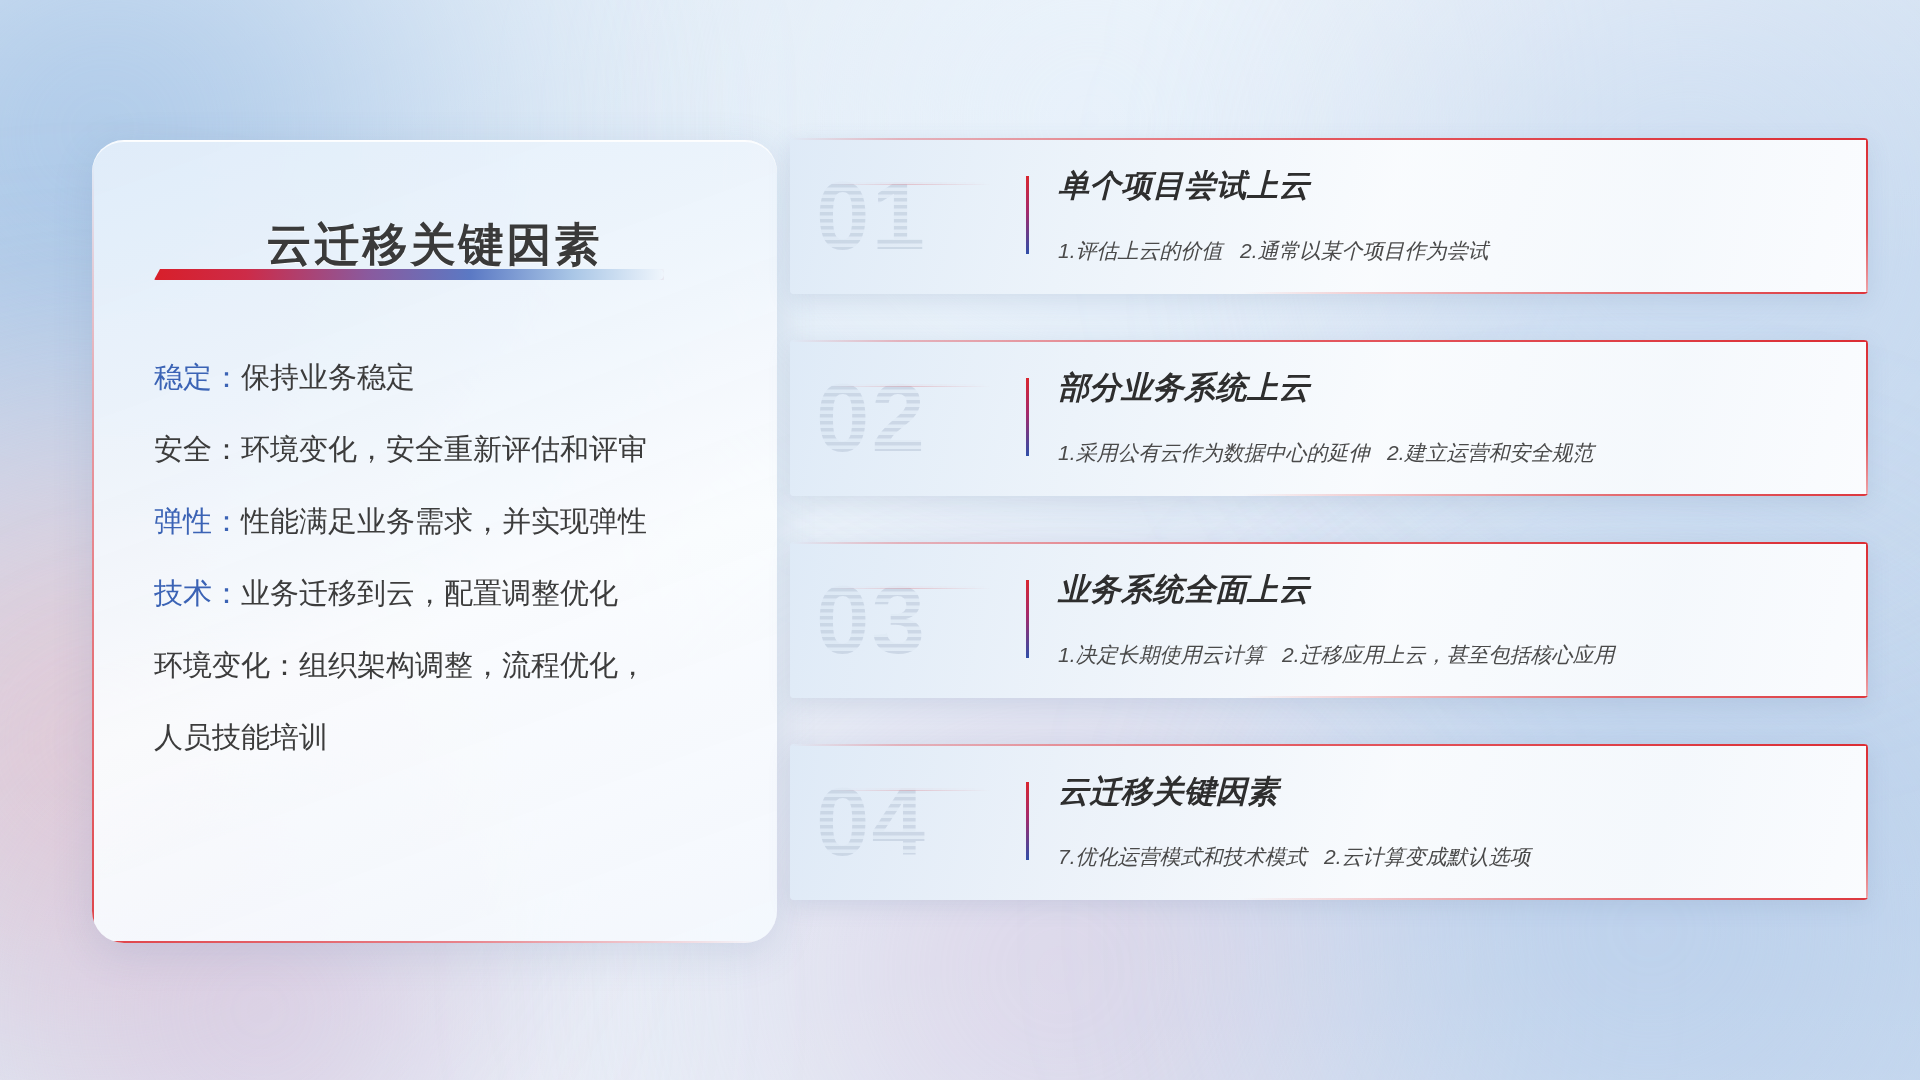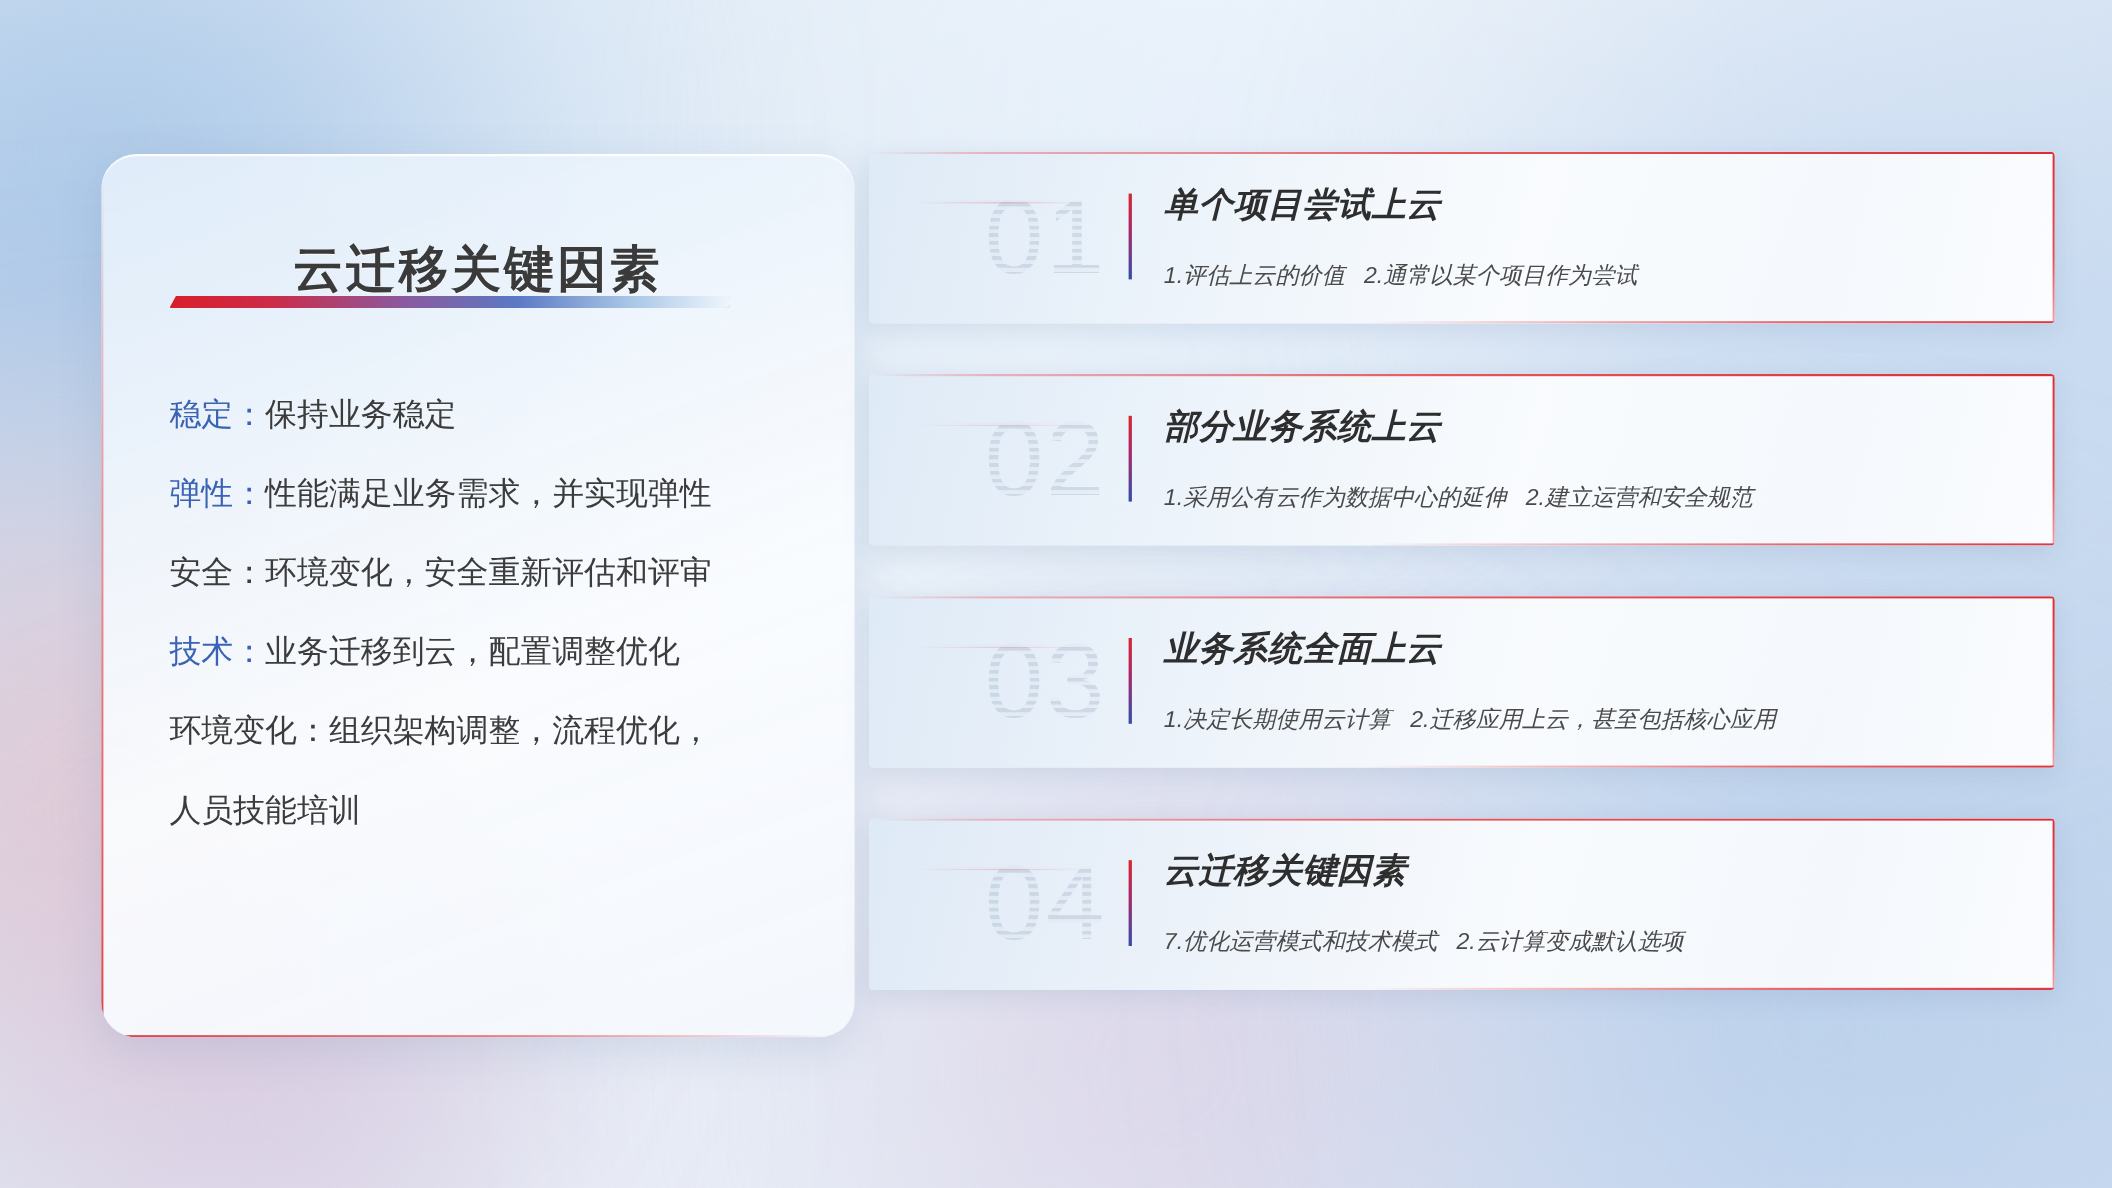"01" .card-num { font-weight: normal -> bold; text-align: right -> left }
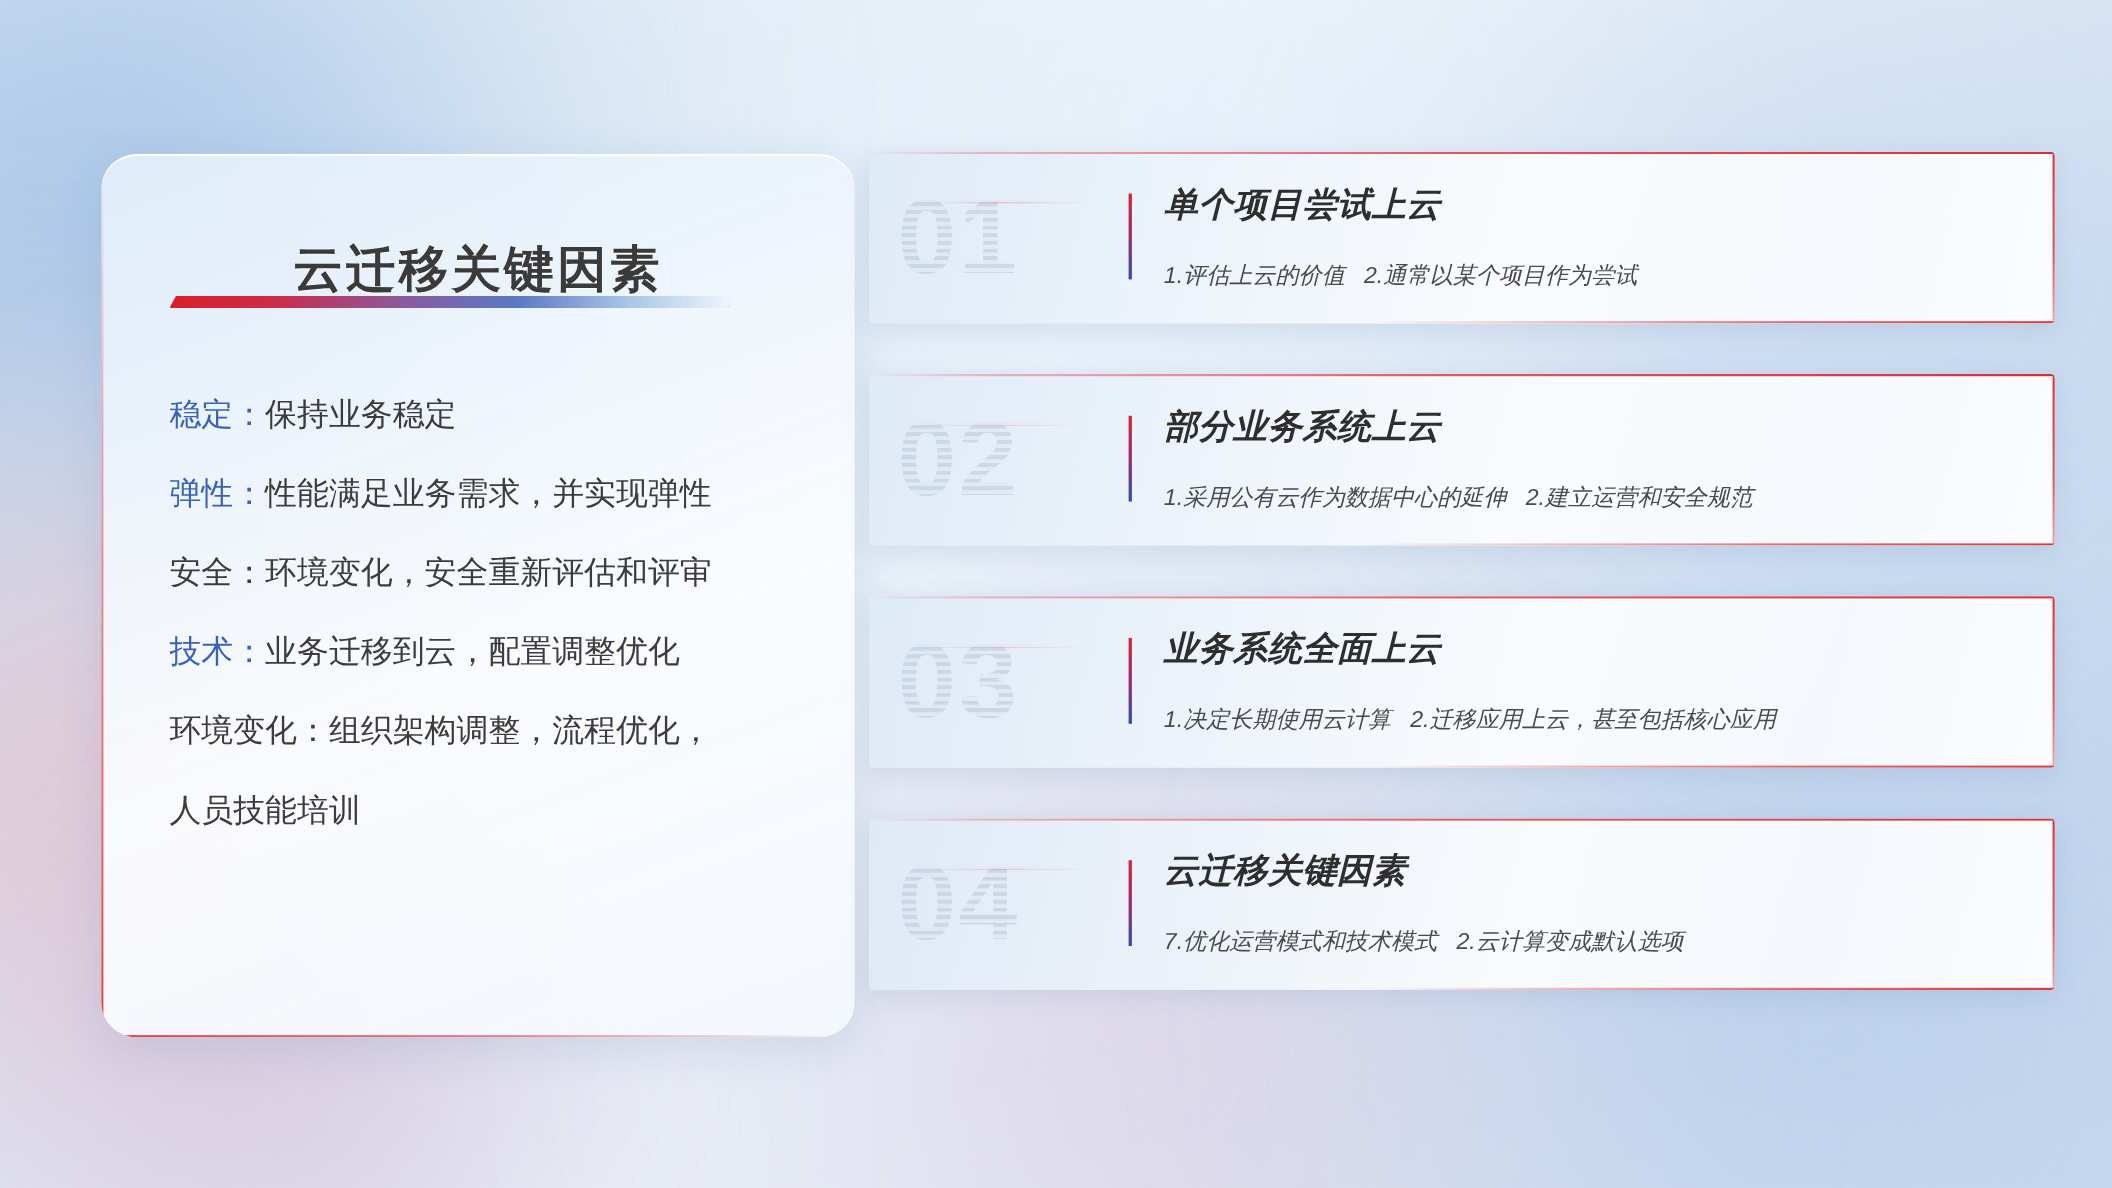"弹性：性能满足业务需求，并实现弹性" div.factor-row { order: before "安全：环境变化，安全重新评估和评审" -> after "安全：环境变化，安全重新评估和评审" }
